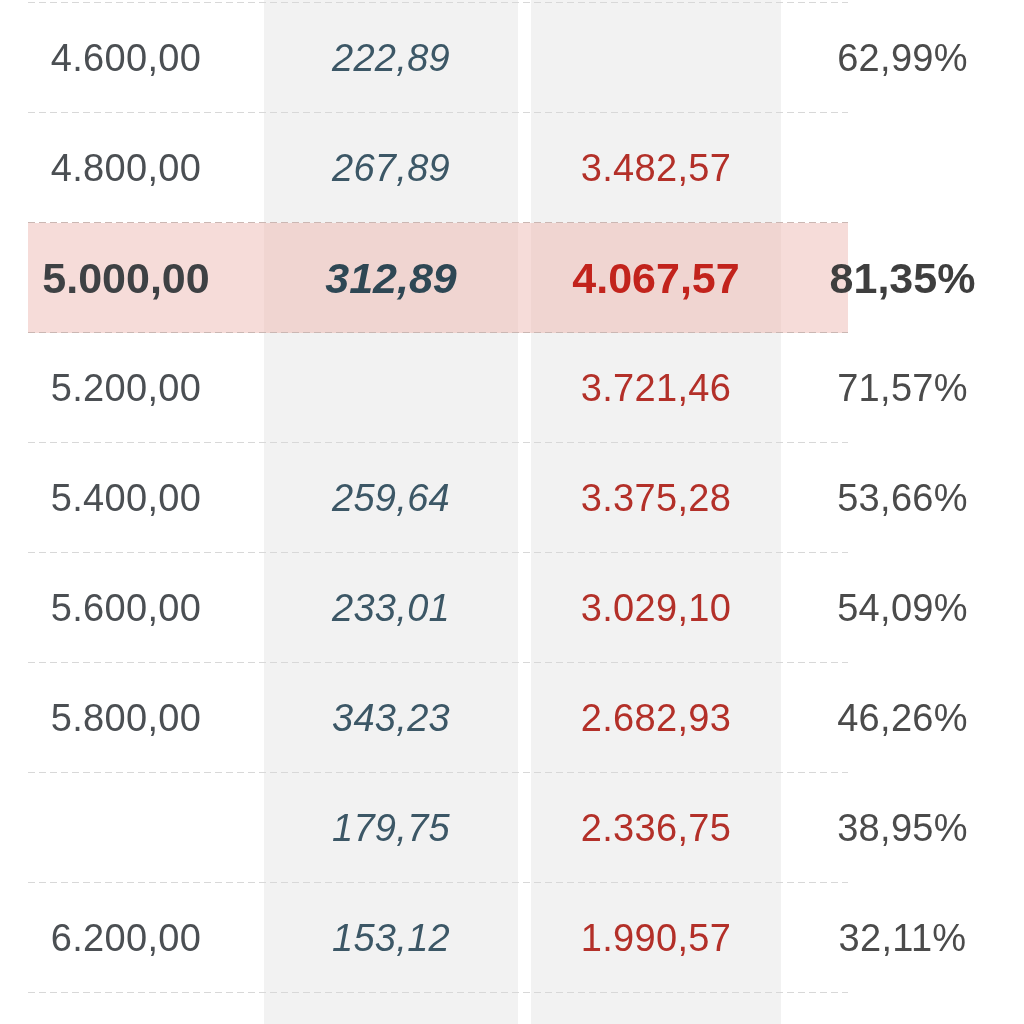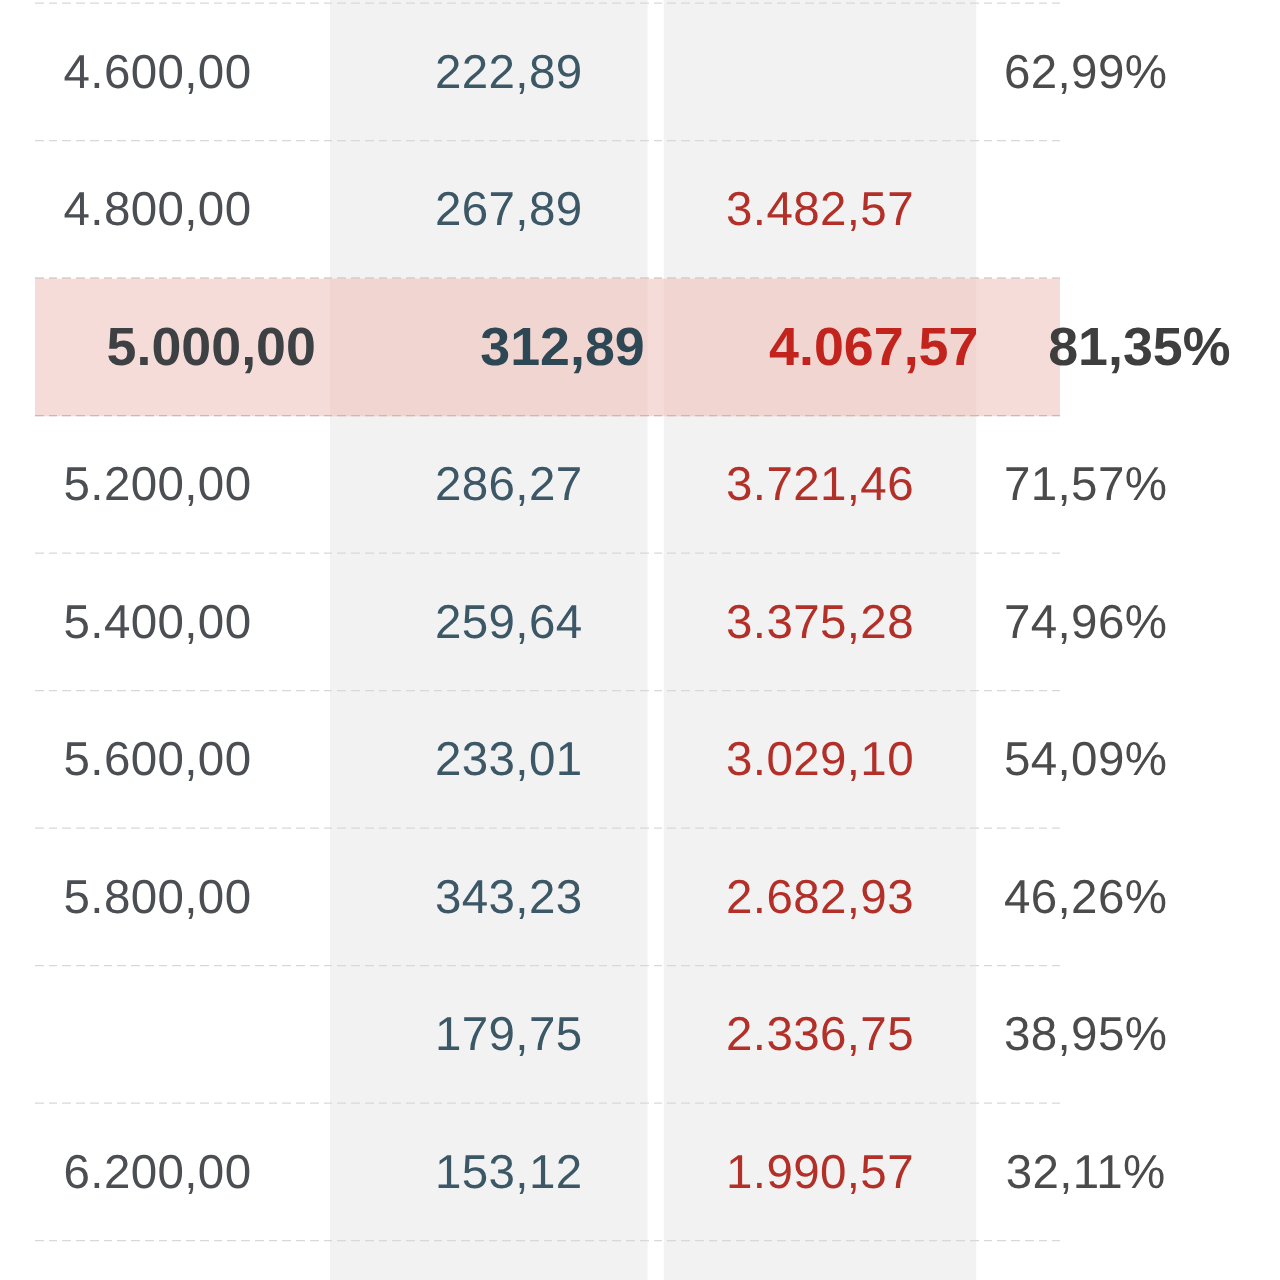"222,89" .c2 { font-style: none -> italic; left: 280px -> 264px }
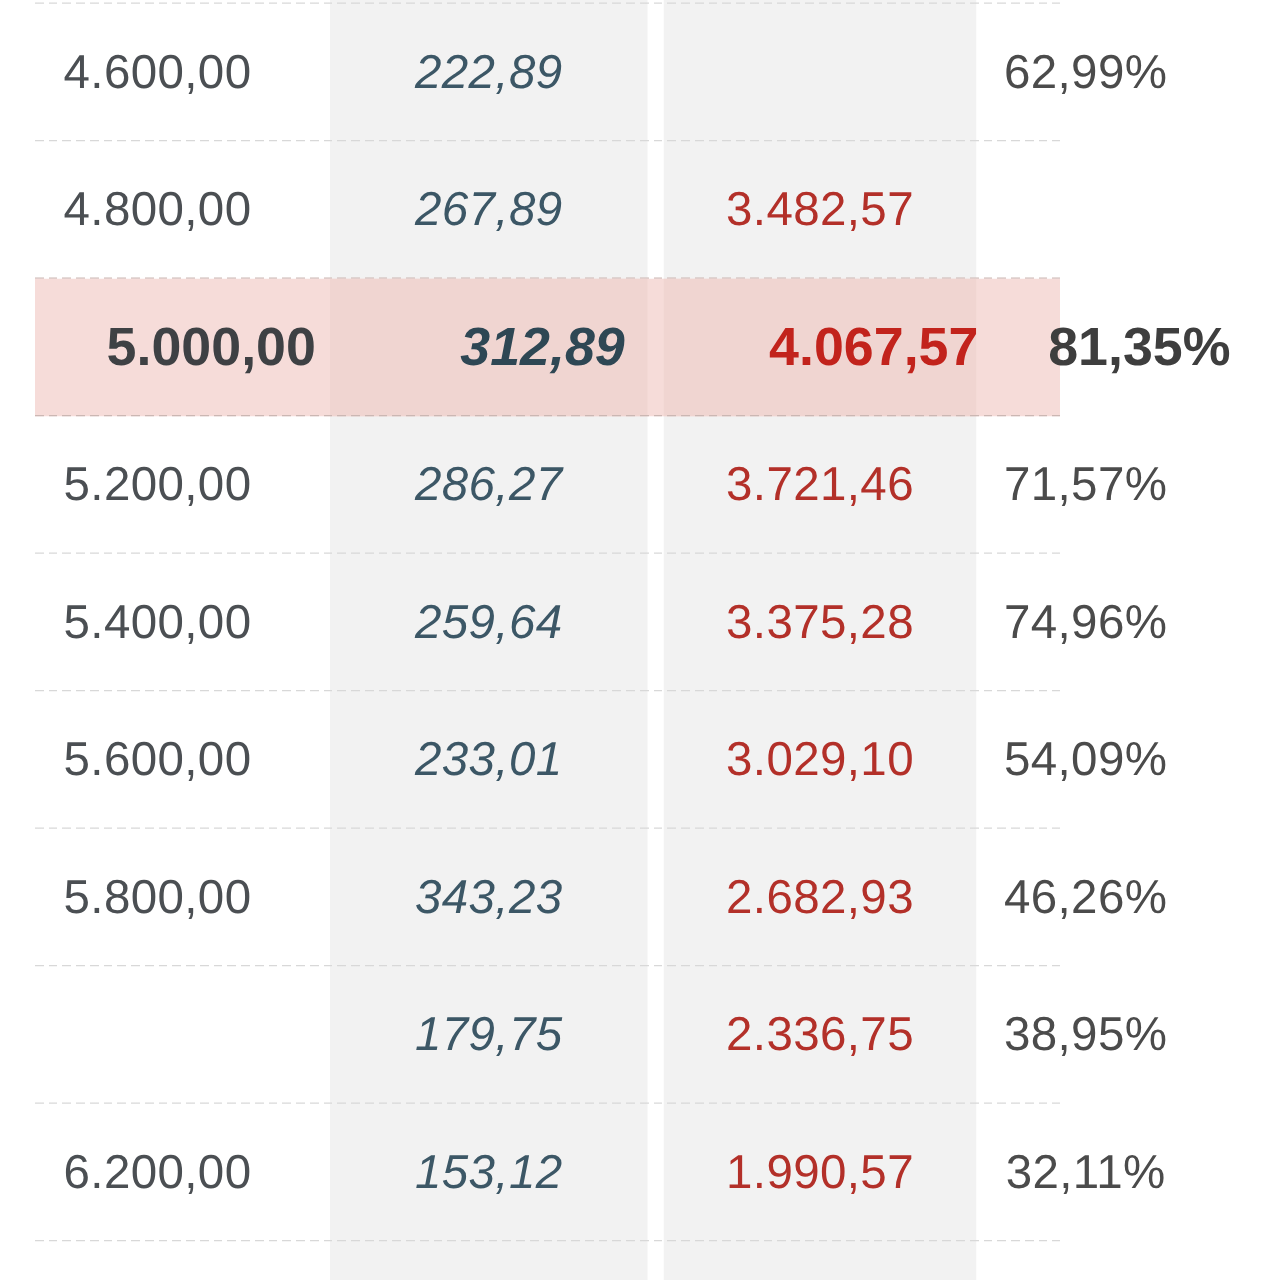"62,99%" .c4 { left: 747px -> 781px }
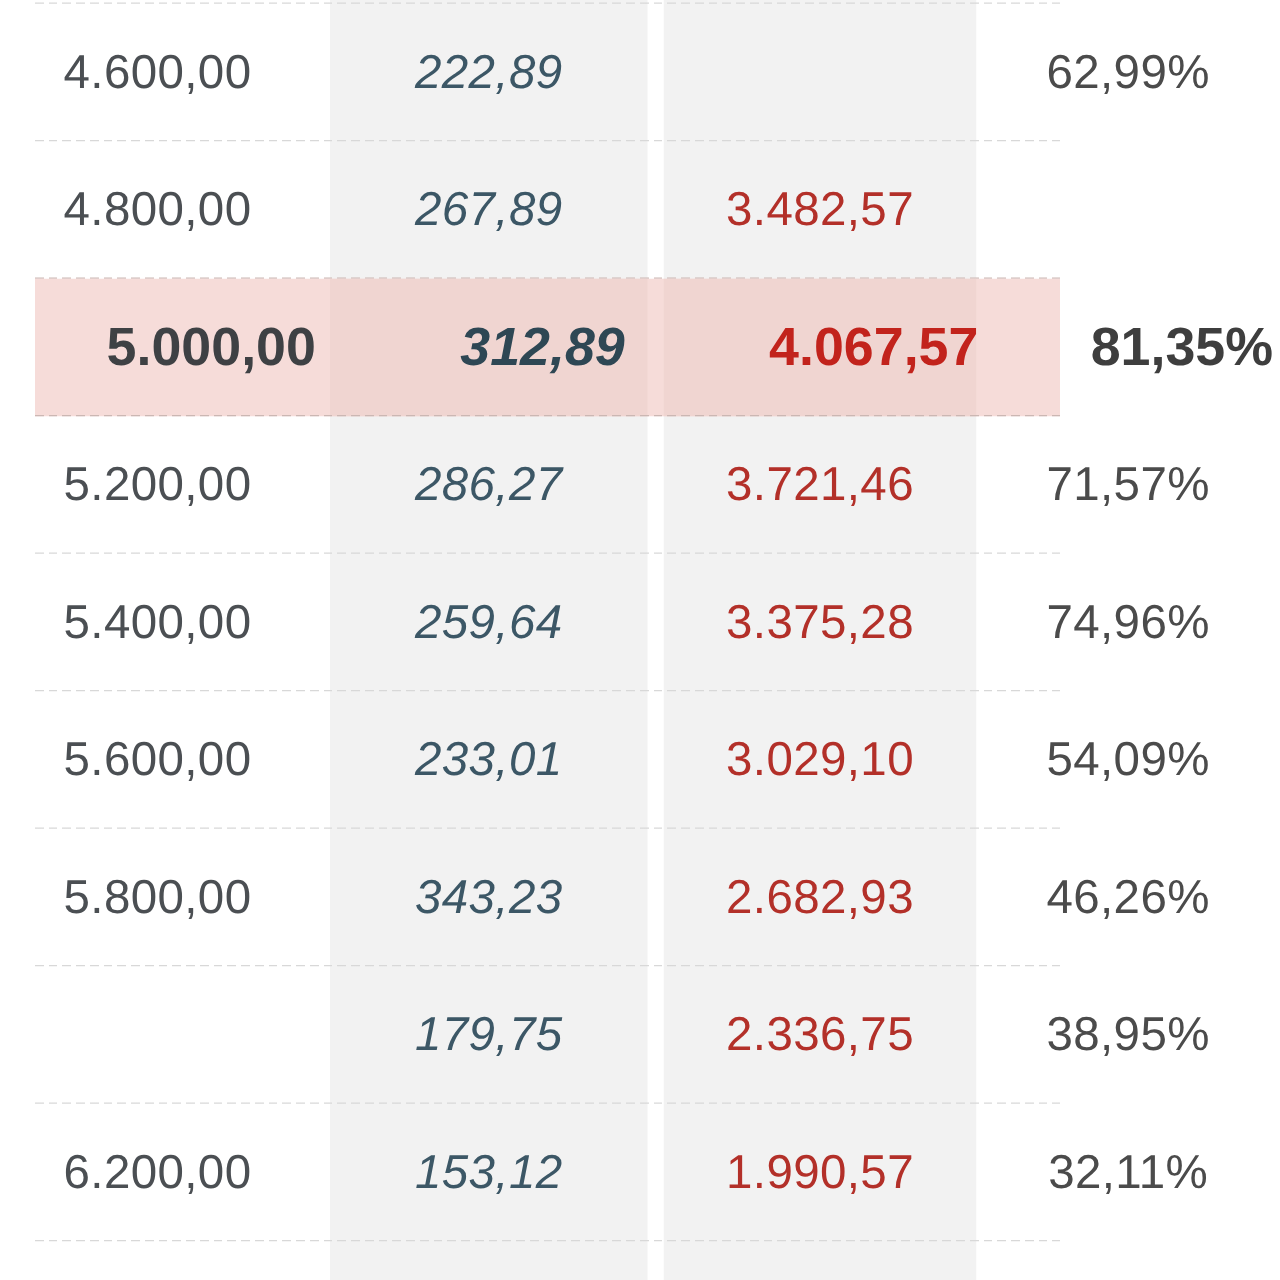"5.000,00" .row.hl .cell { margin-left: 43px -> none }
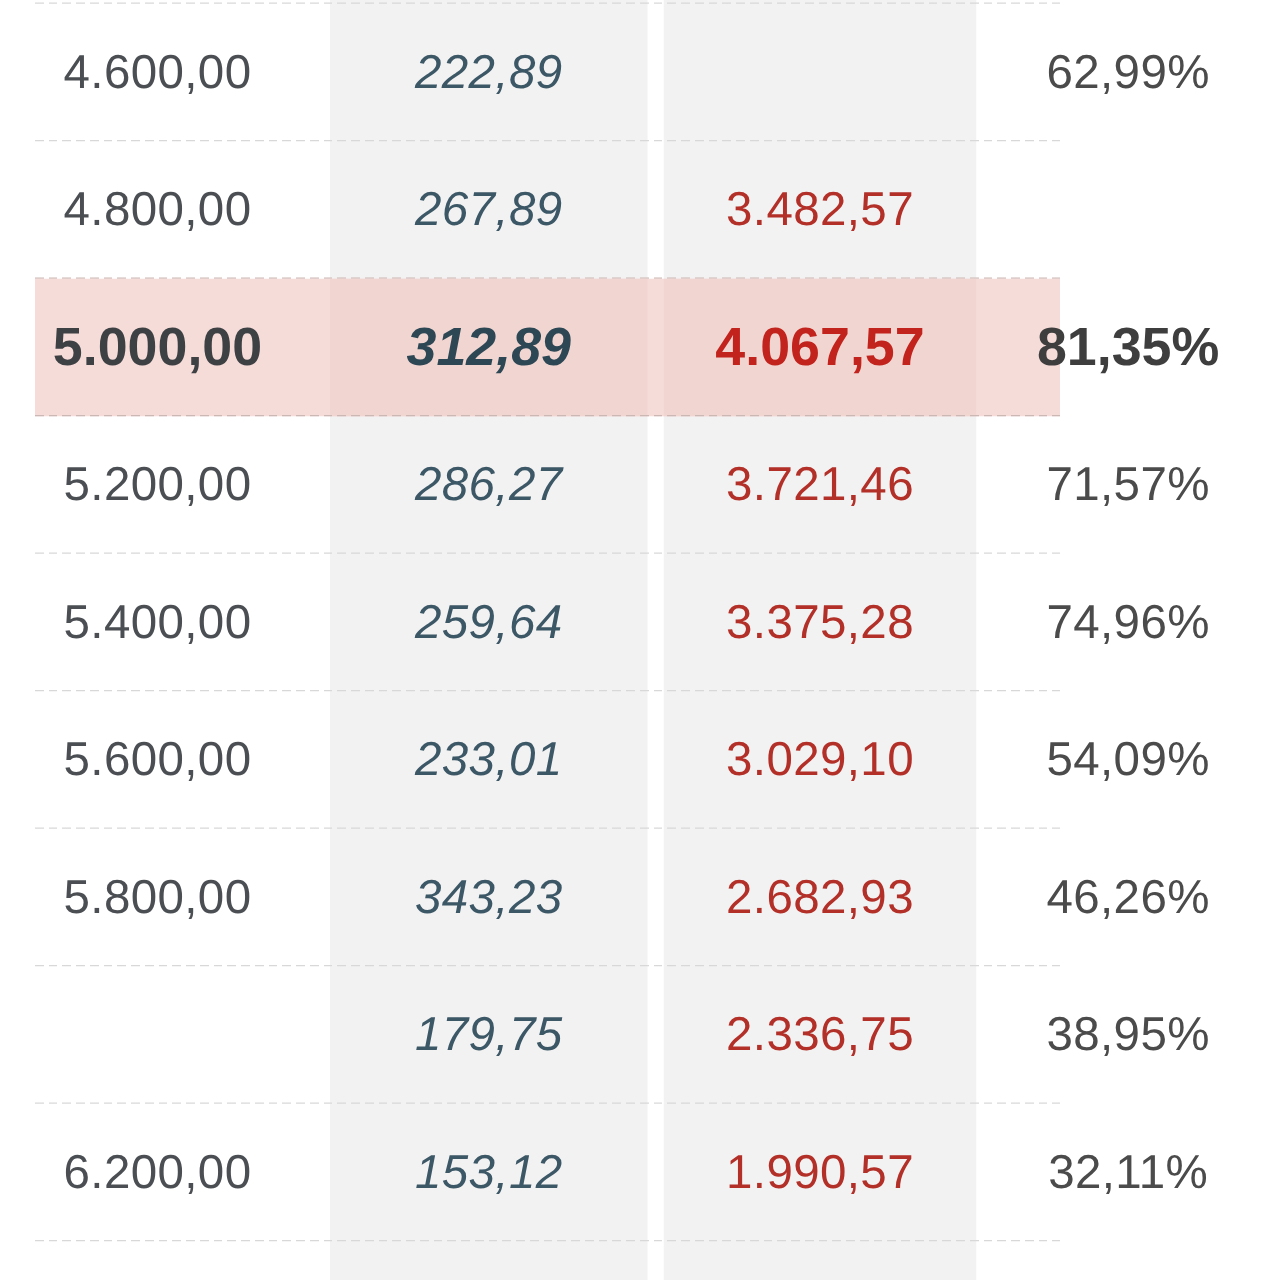"286,27" div.cell { html: <div>286,27</div> -> none }
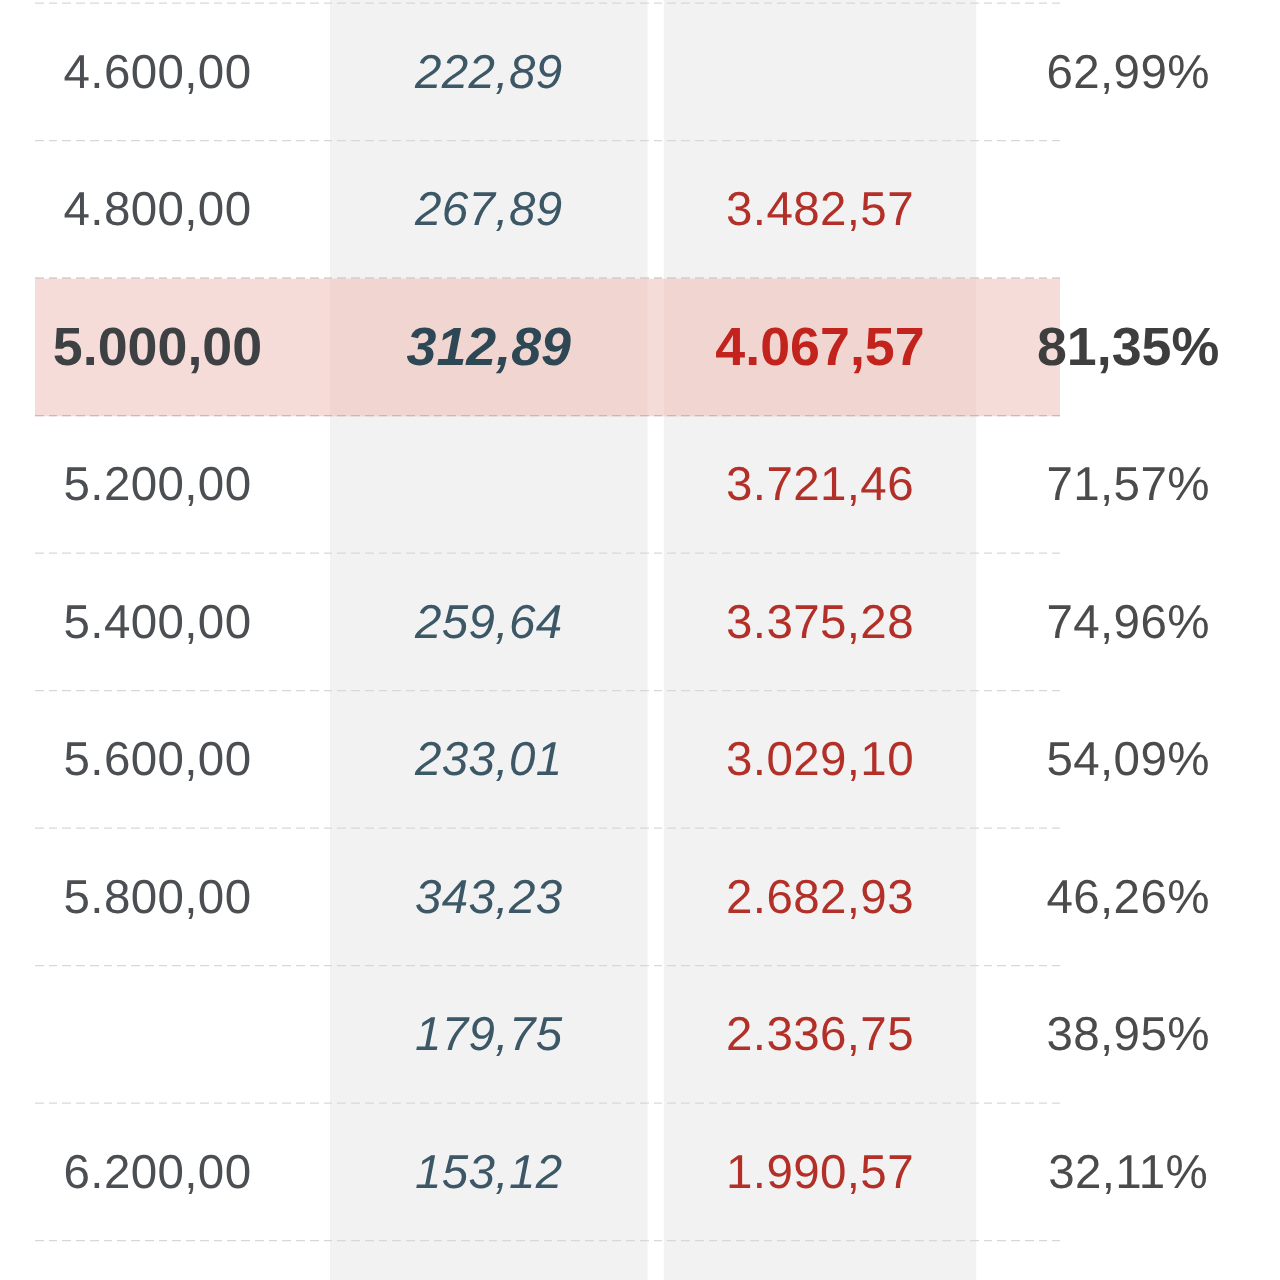"74,96%" div.cell { text: 74,96% -> 53,66% }
